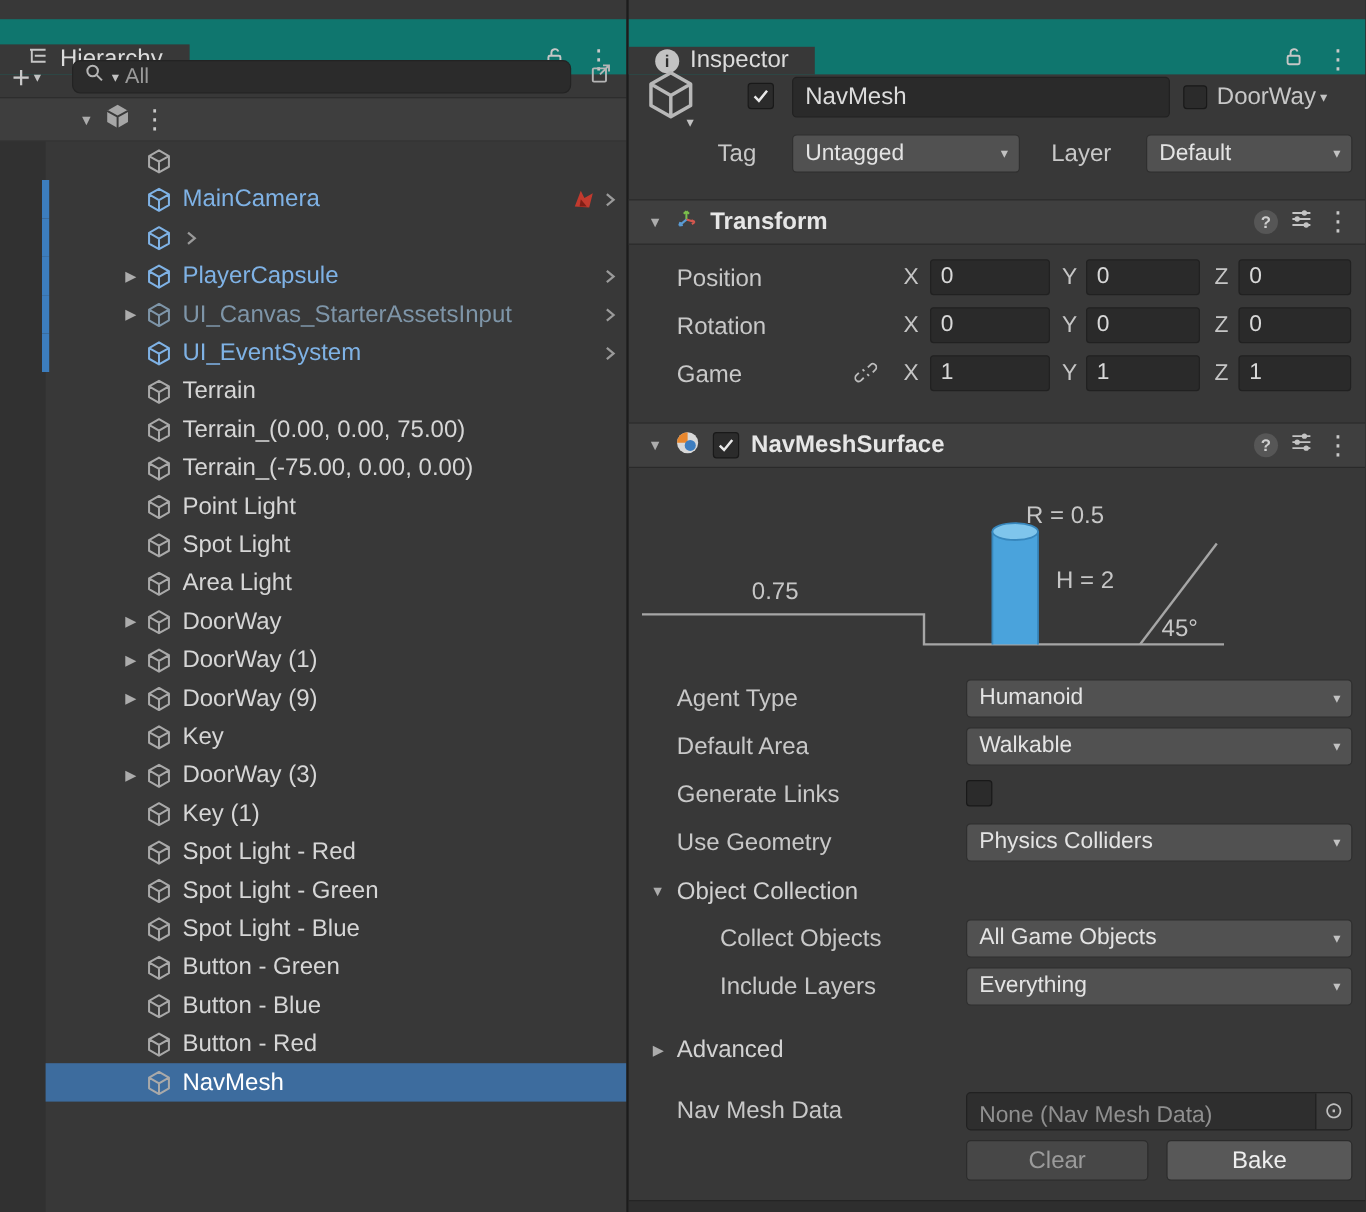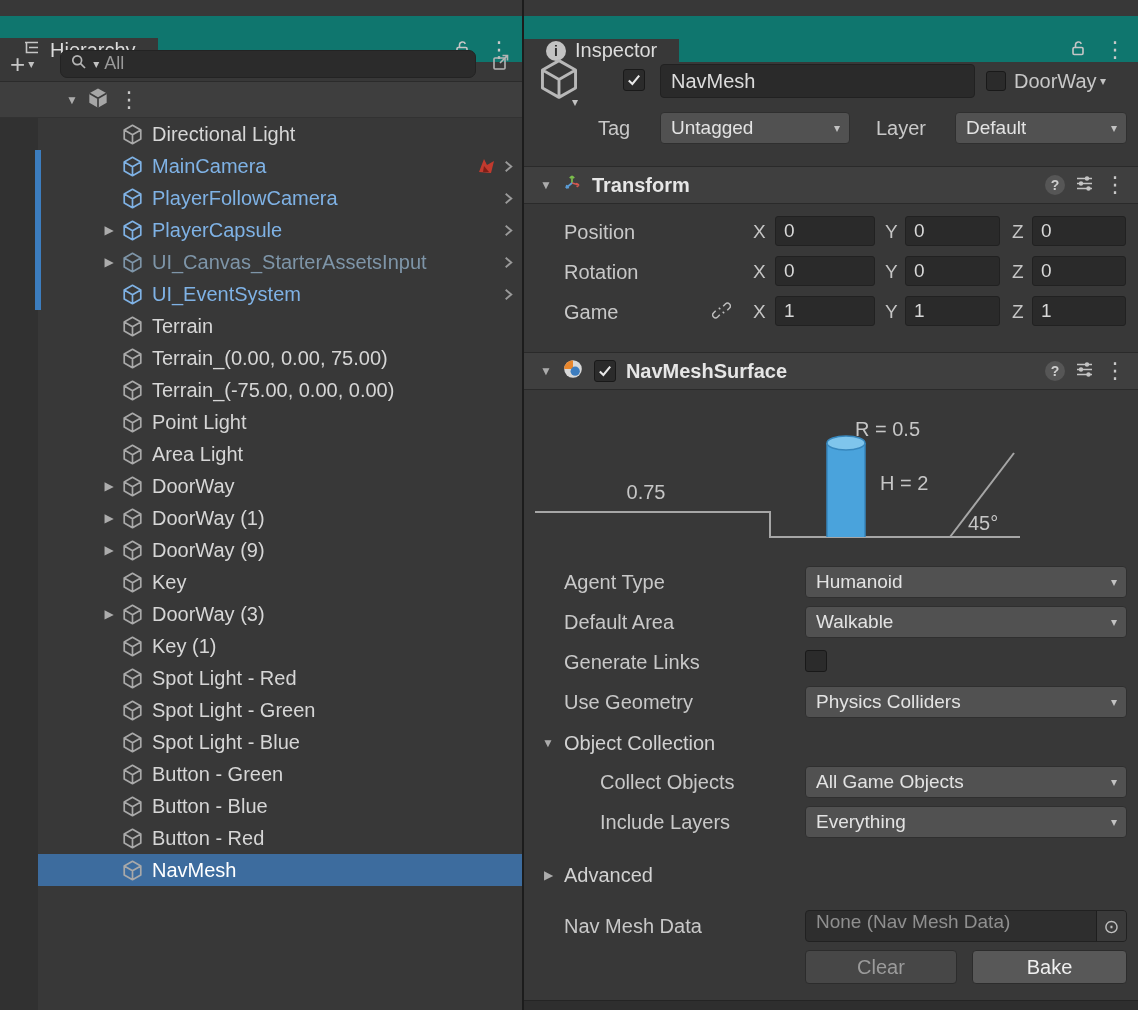"Directional Light" span.hlabel { html: <span>Directional Light</span> -> none }
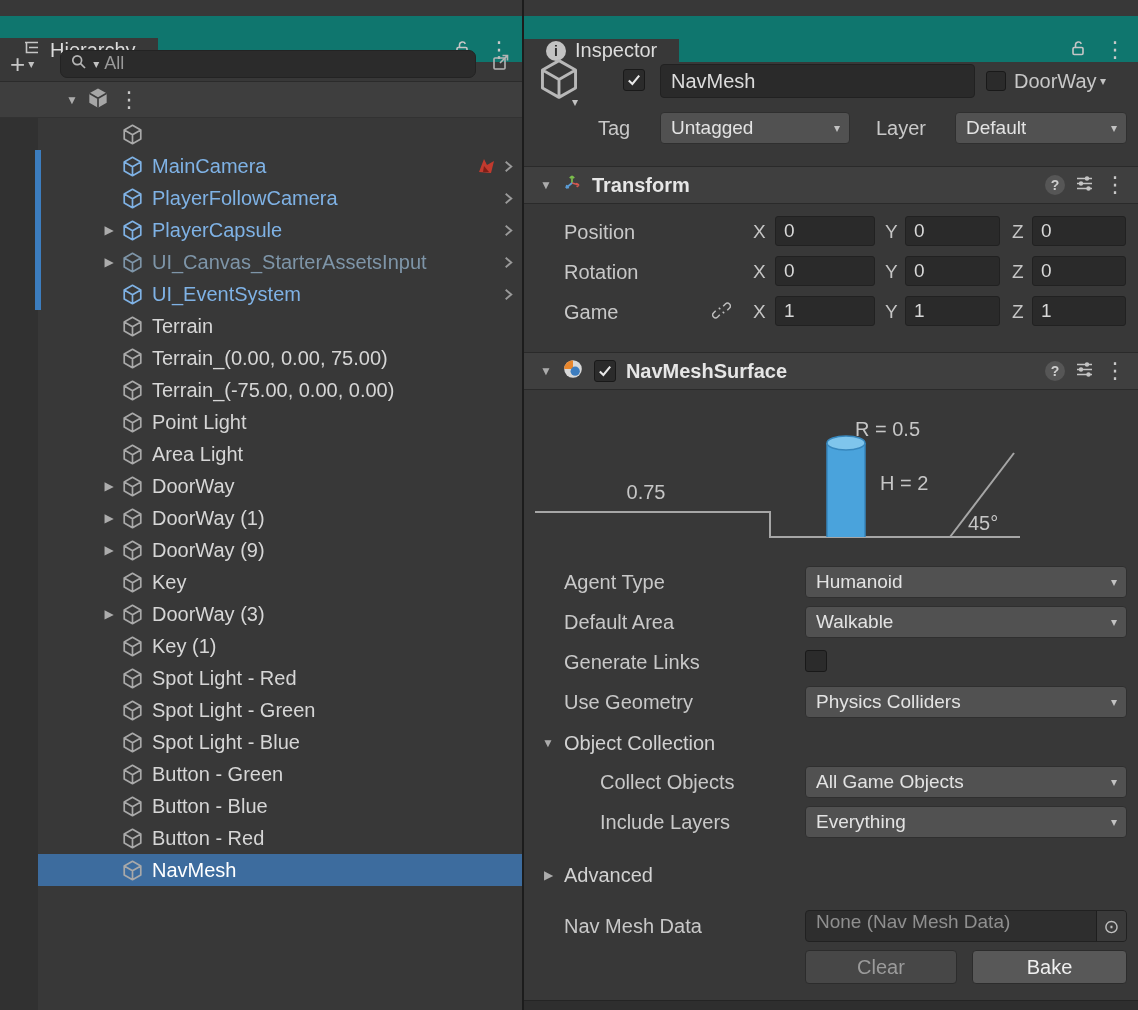"PlayerFollowCamera" span.hlabel { html: <span>PlayerFollowCamera</span> -> none }
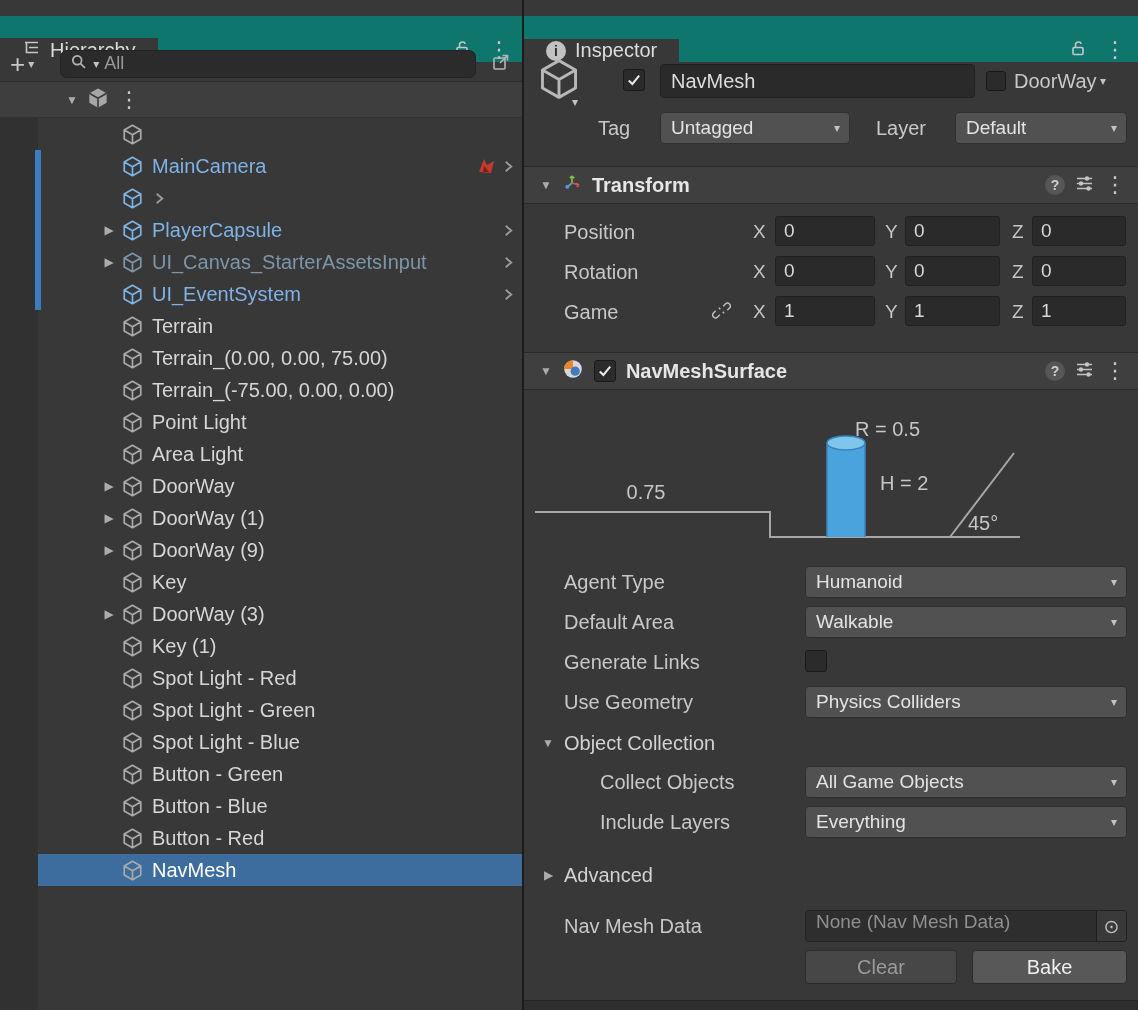"Spot Light" div.hrow { html: none -> <div> <span></span> <span> <svg> <path></path> </svg> </span> <span>Spot Light</span> </div> }
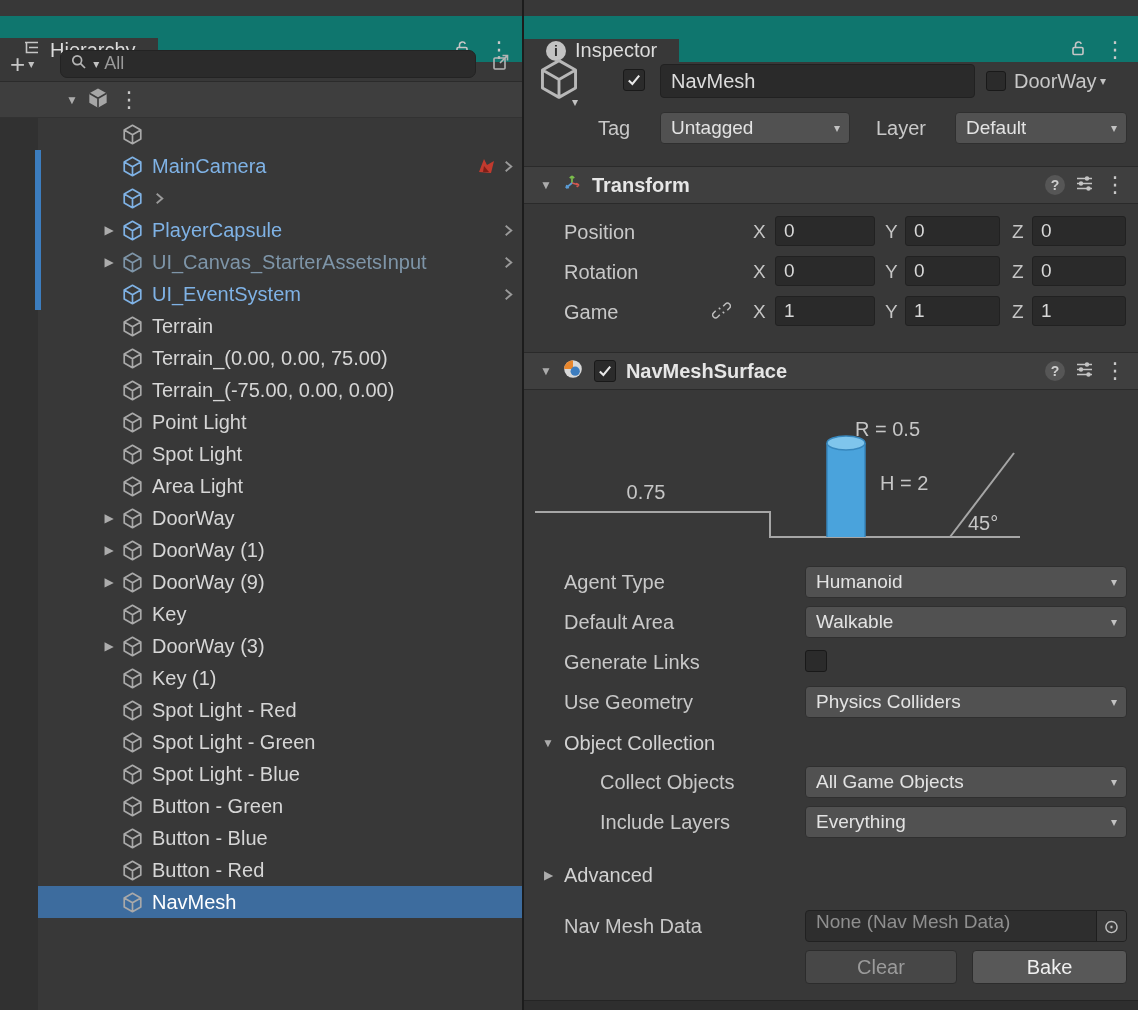"None (Nav Mesh Data)" .objfield { align-items: flex-start -> flex-end }
